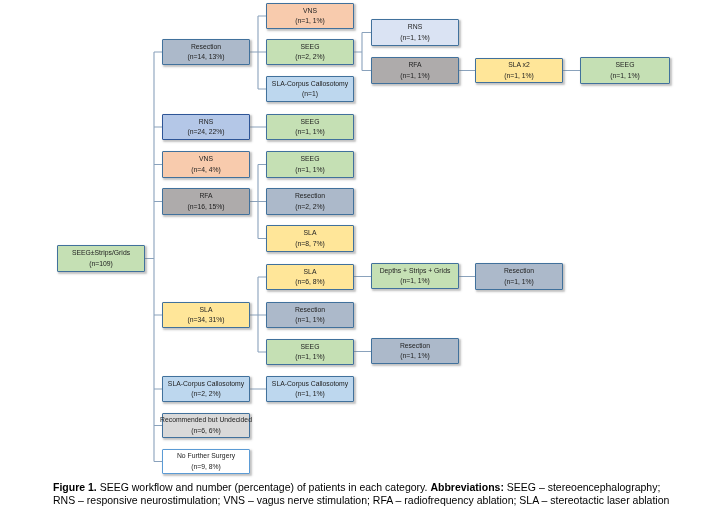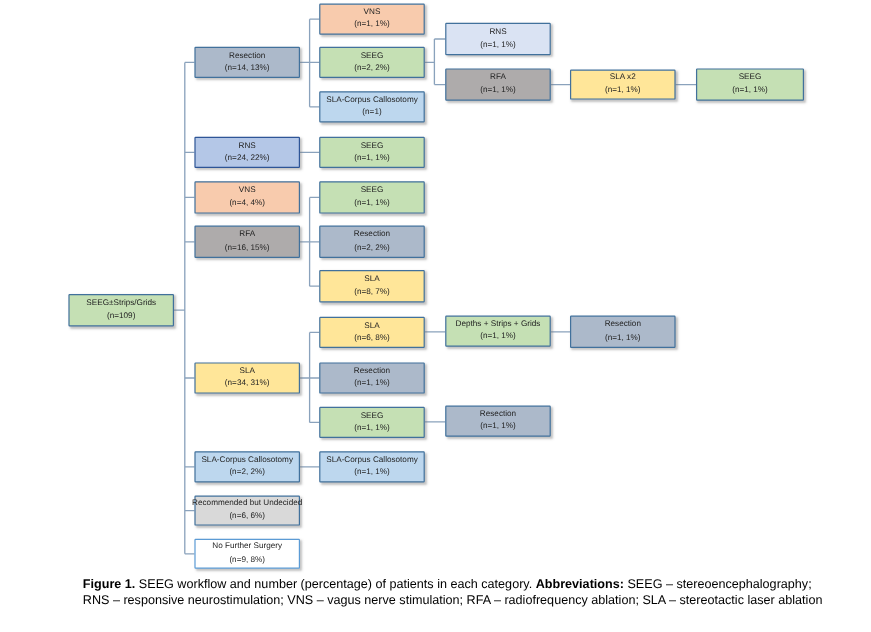"Figure 1. SEEG workflow and" #caption { left: 69px -> 53px }
